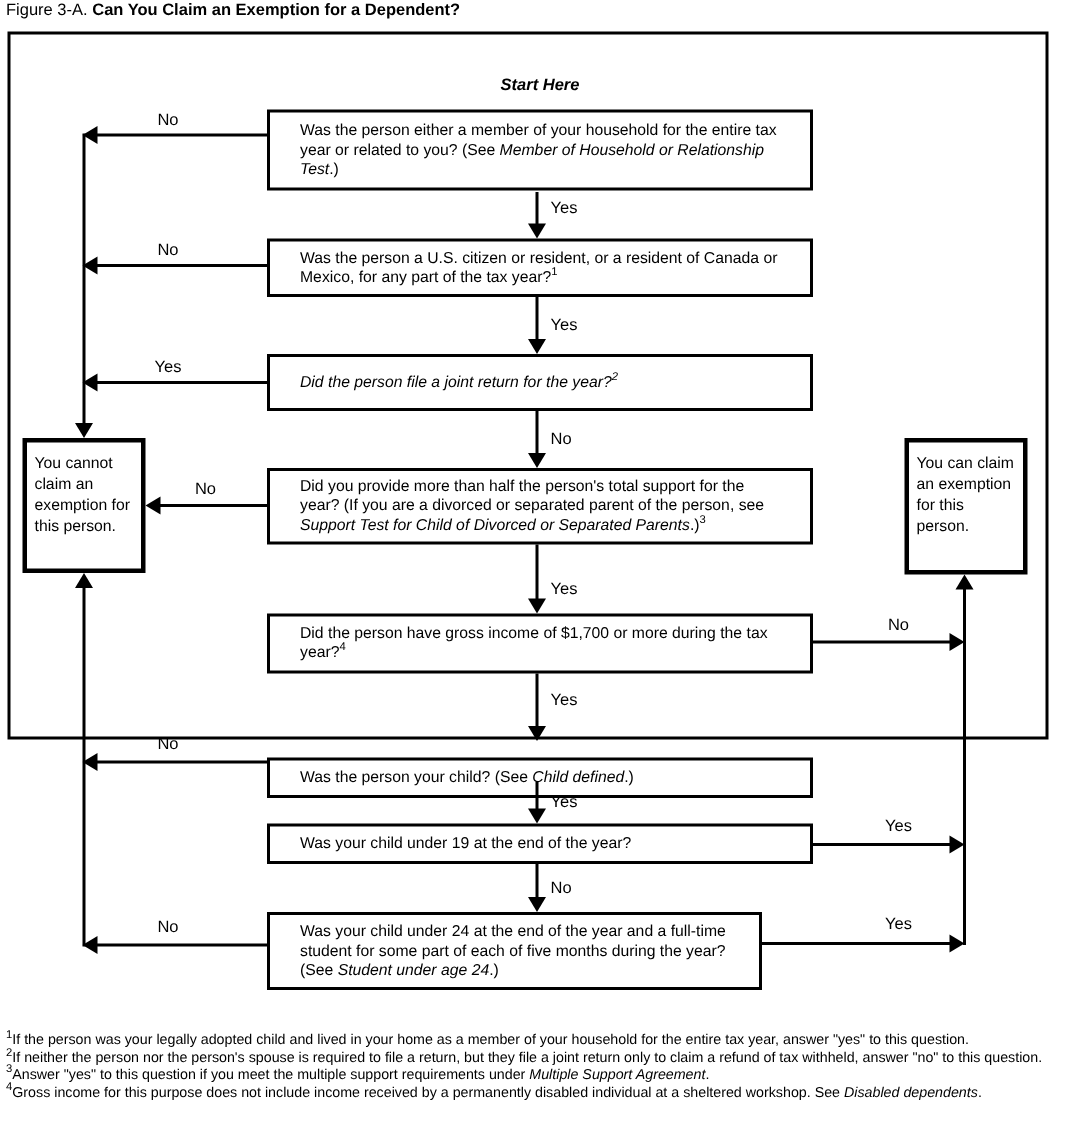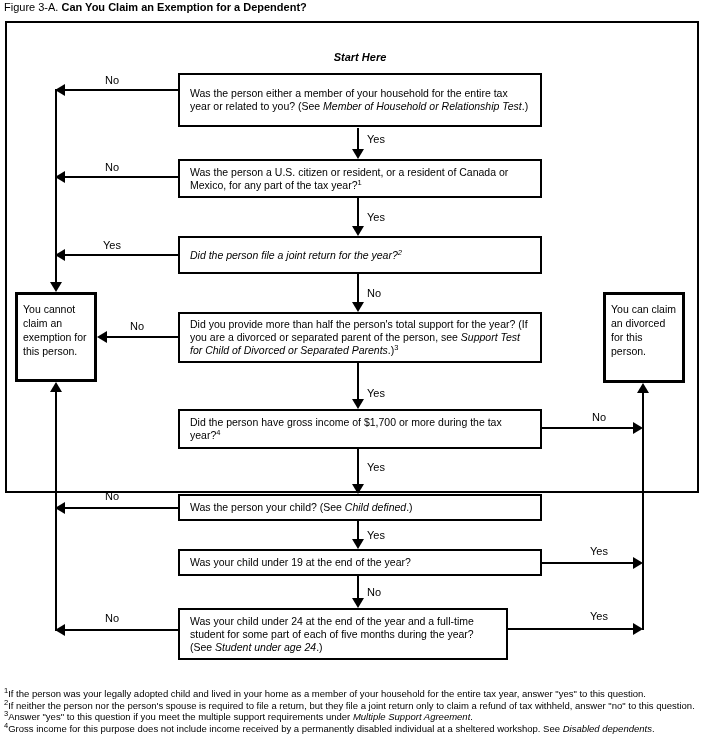"Was the person either a" .qbox { padding: 3px 10px -> 3px 20px }
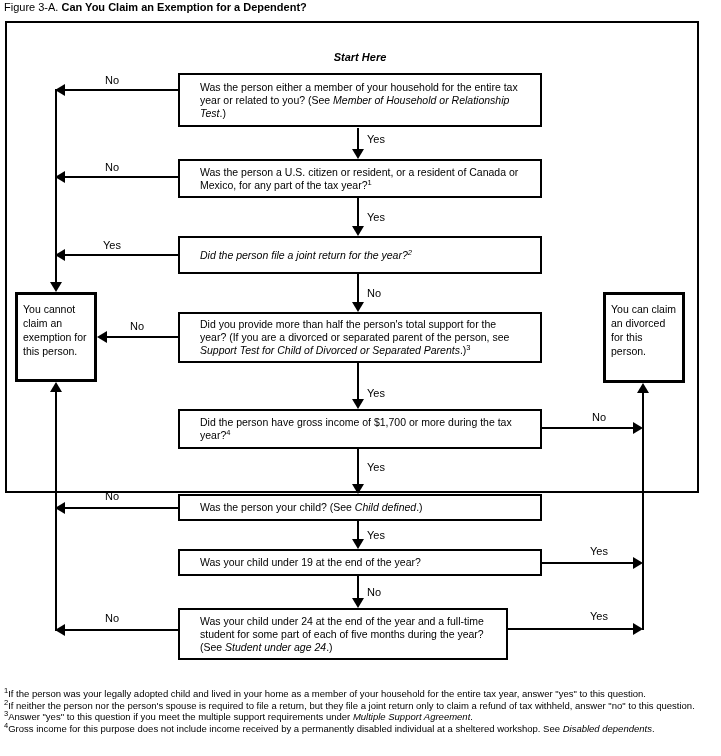"You can claim an divorced" span { text: divorced -> exemption }
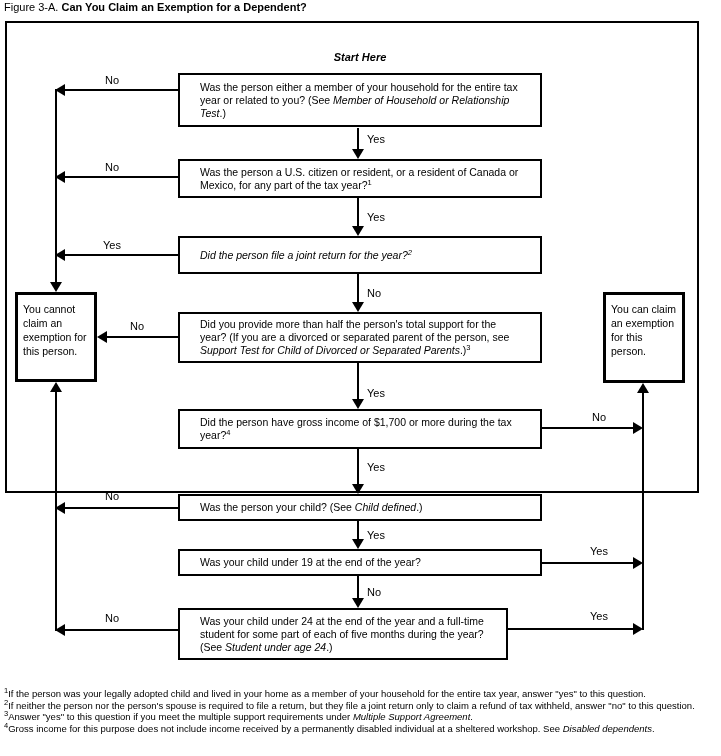"Was the person your child?" .b-q6 { top: 471px -> 482px }
